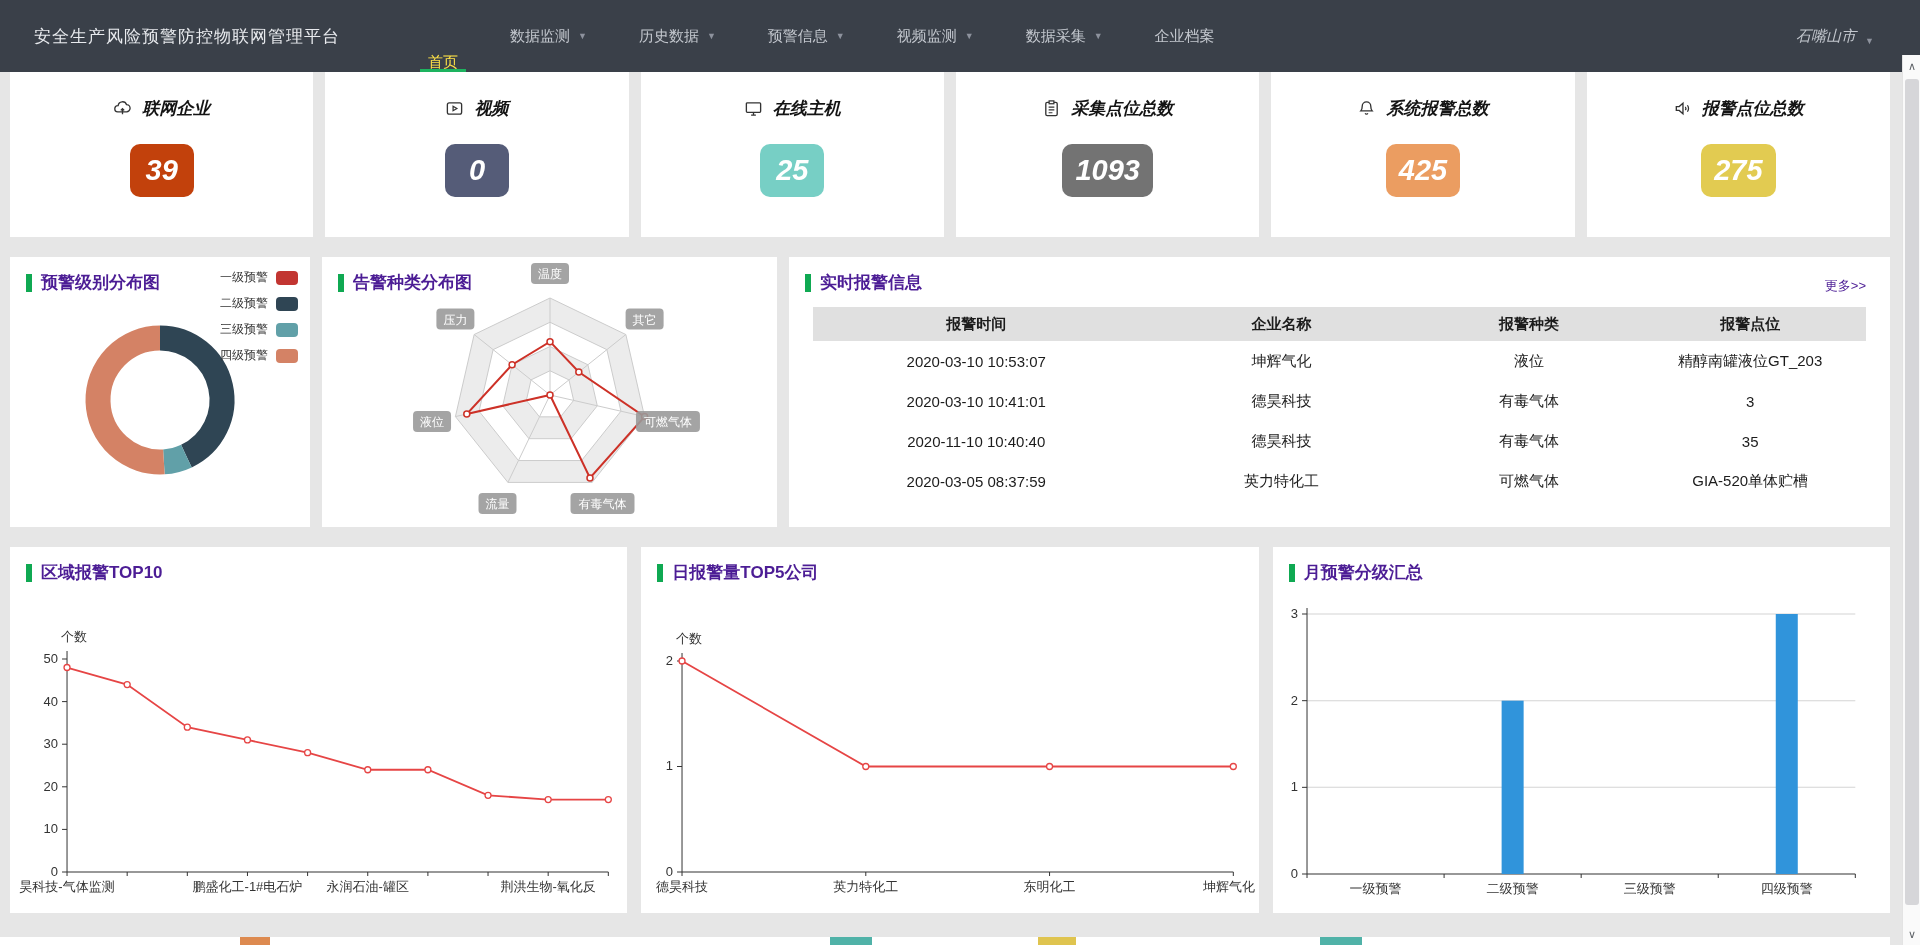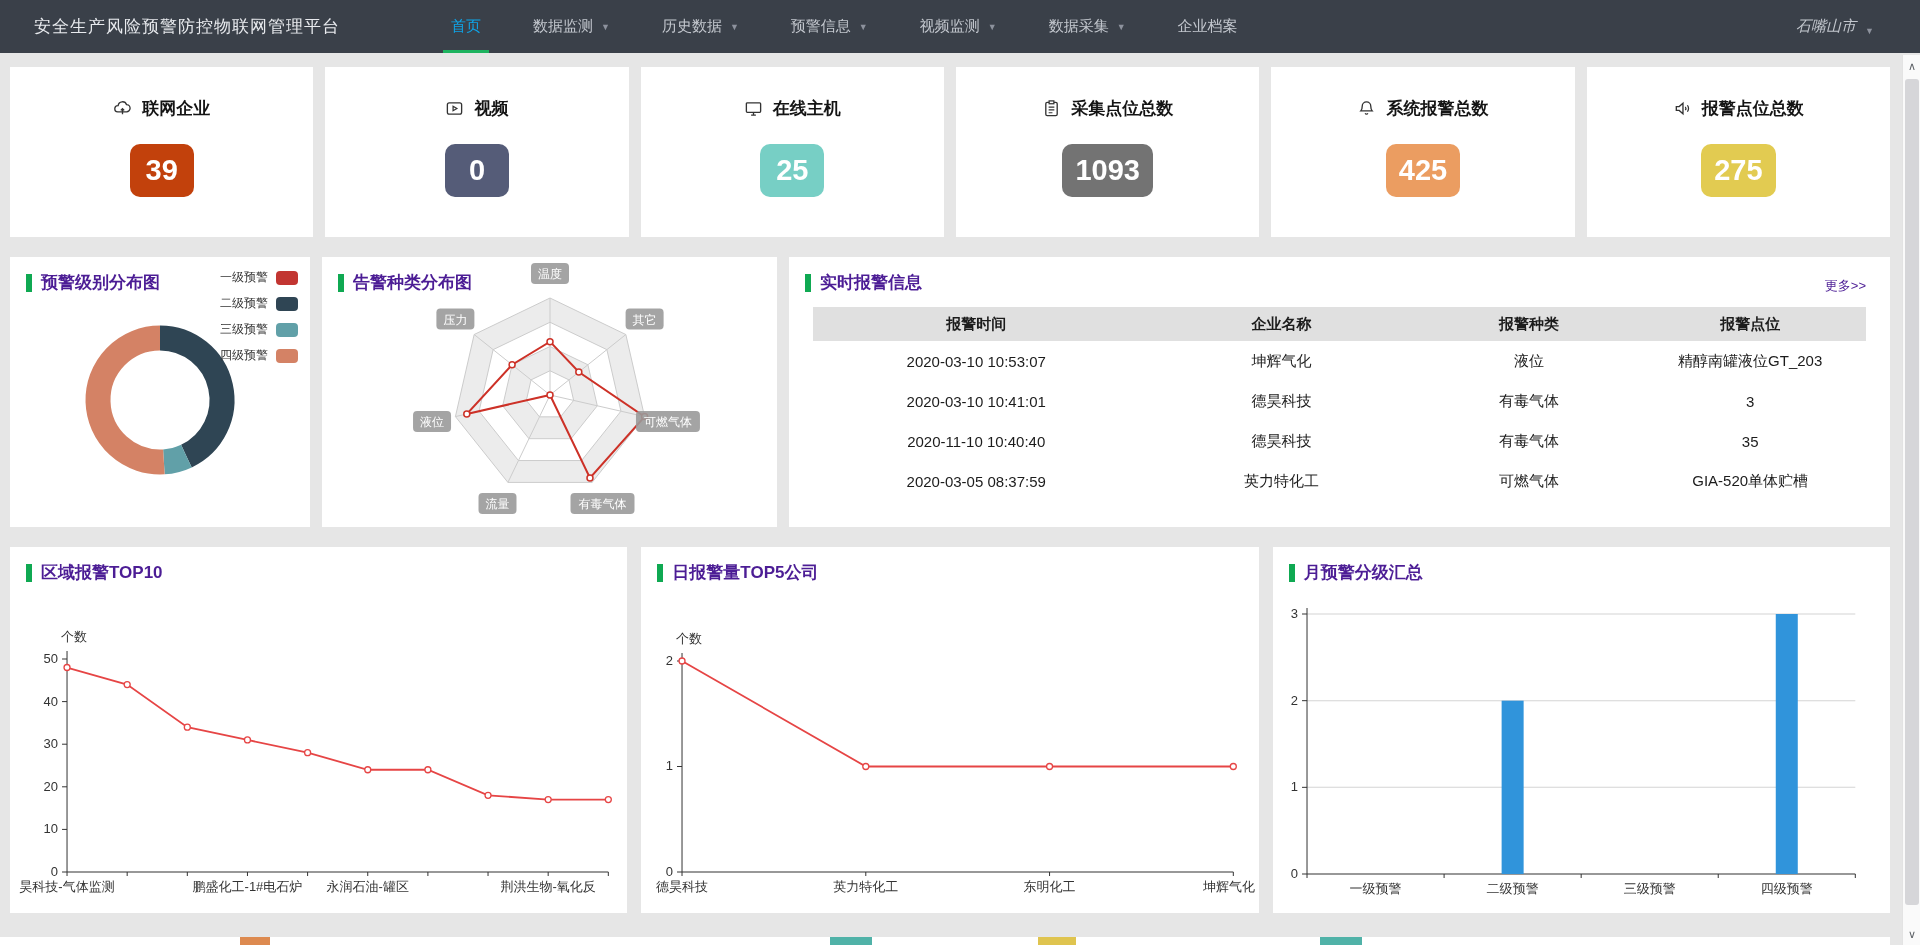"安全生产风险预警防控物联网管理平台" .navbar { gap: 23px -> none; height: 53px -> 72px }
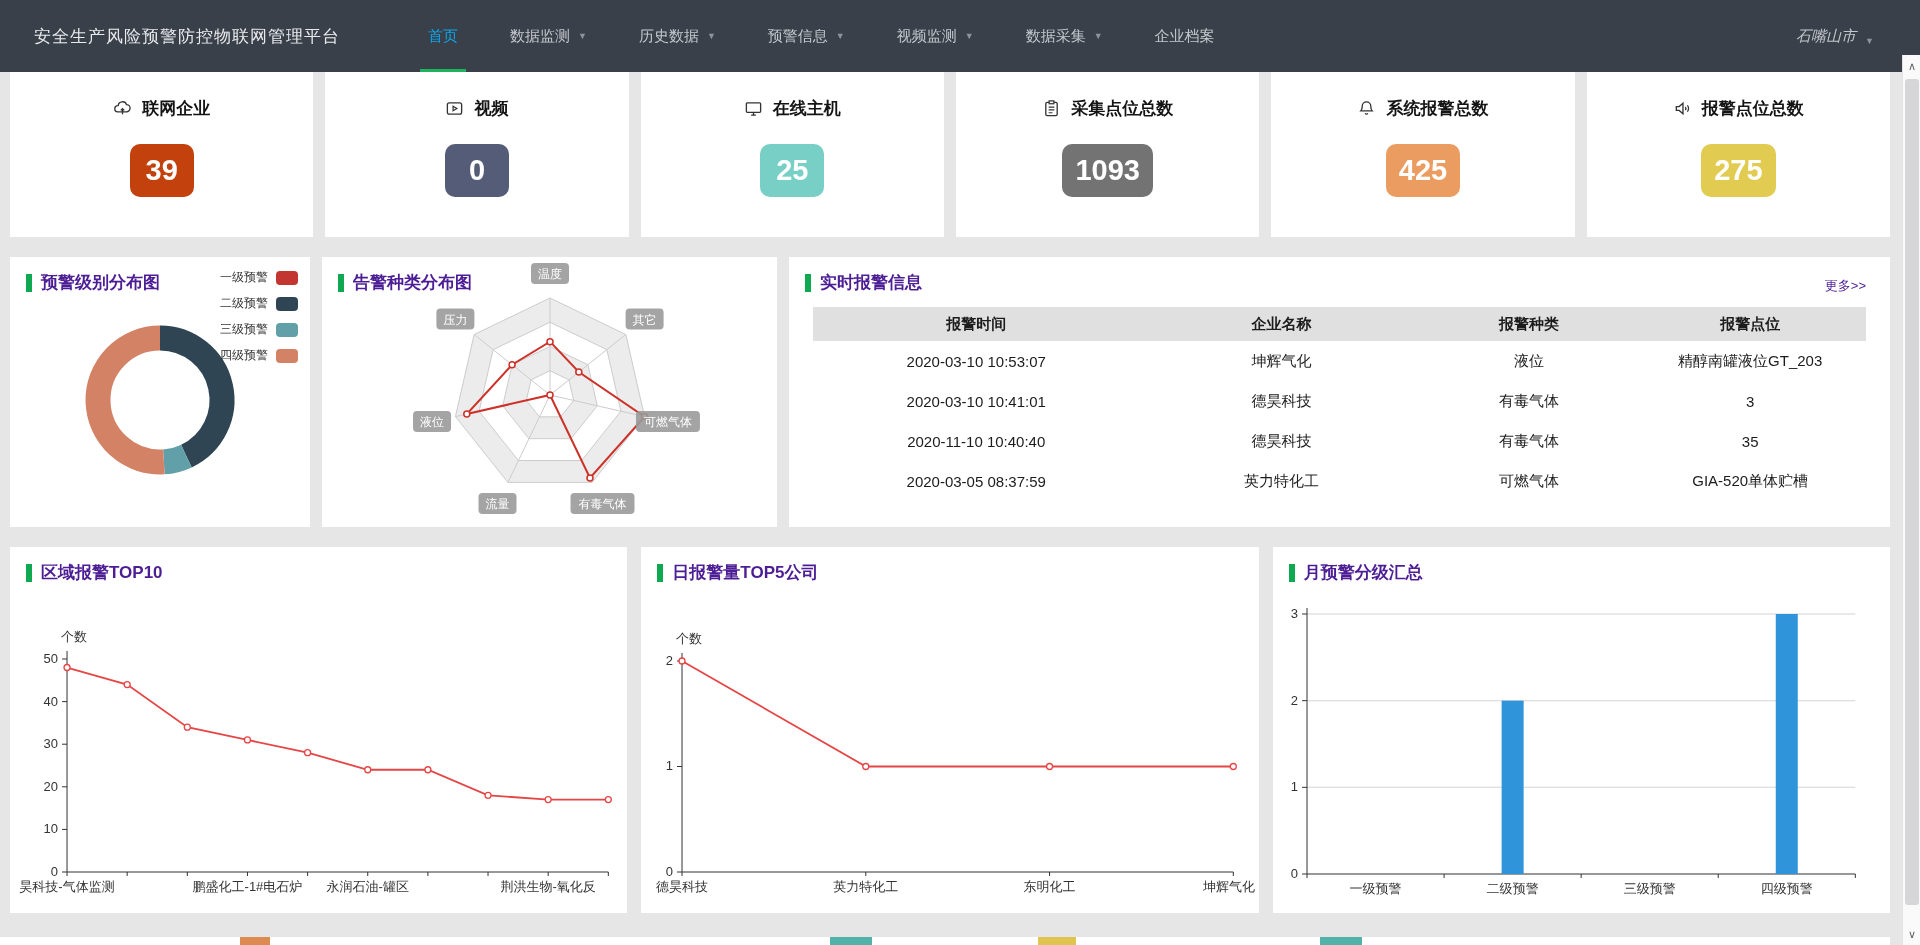"首页" .nav-item.active { align-items: none -> flex-end; color: #0ea5e9 -> #fde047 }
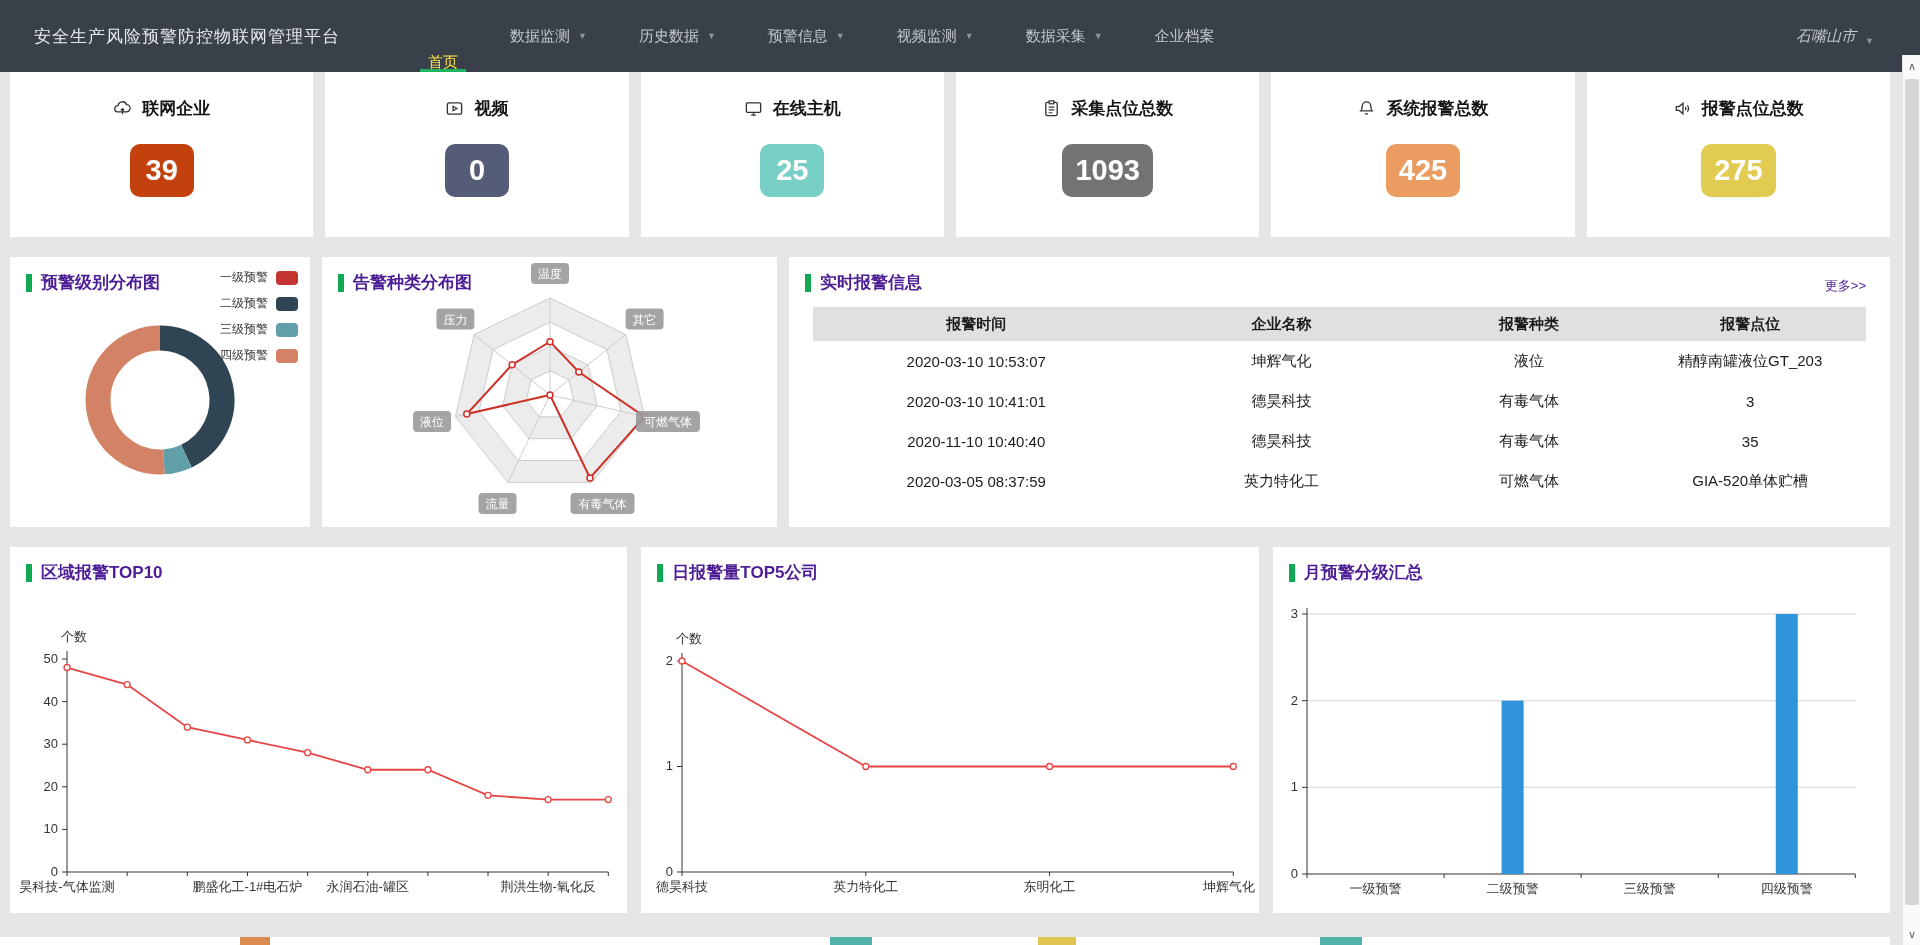"联网企业" .stats-row { font-style: none -> italic }
